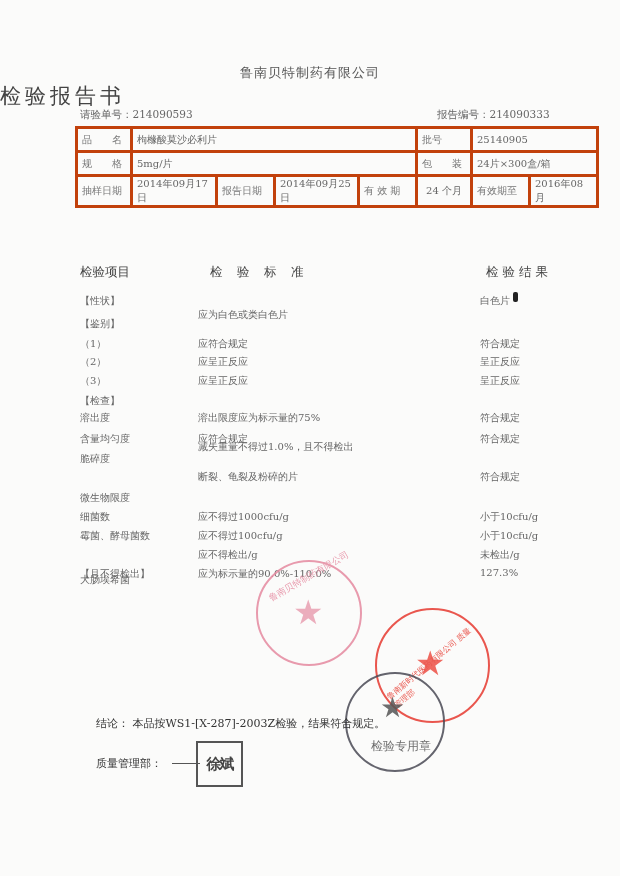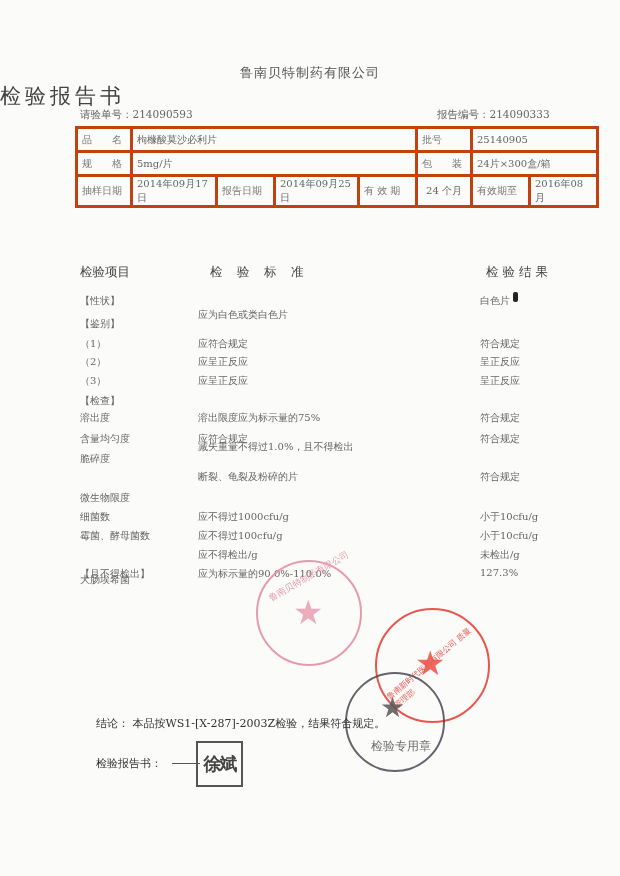"检验报告书：" div.abs { text: 检验报告书 -> 质量管理部 }
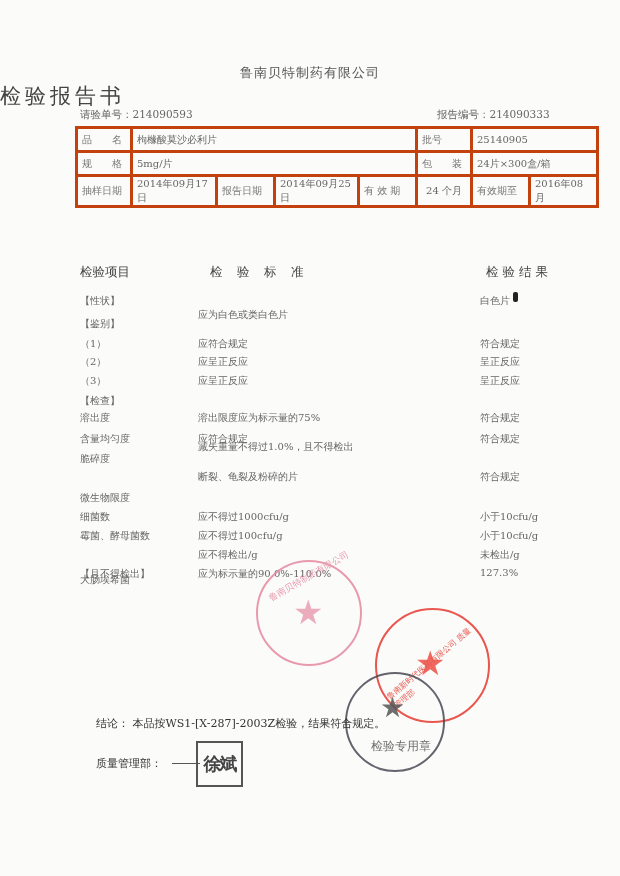"徐斌" .sig { font-size: 18px -> 15px }
